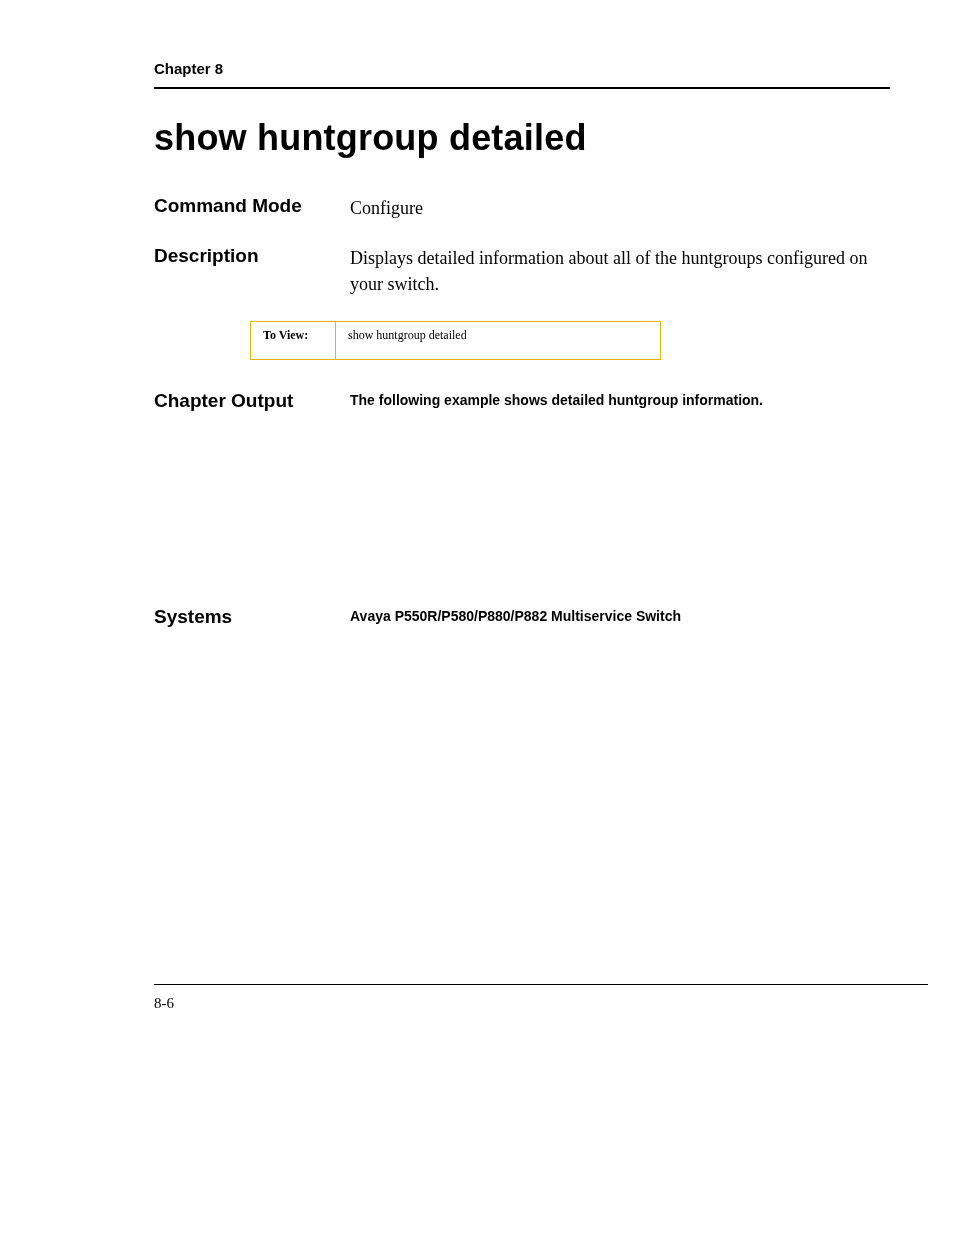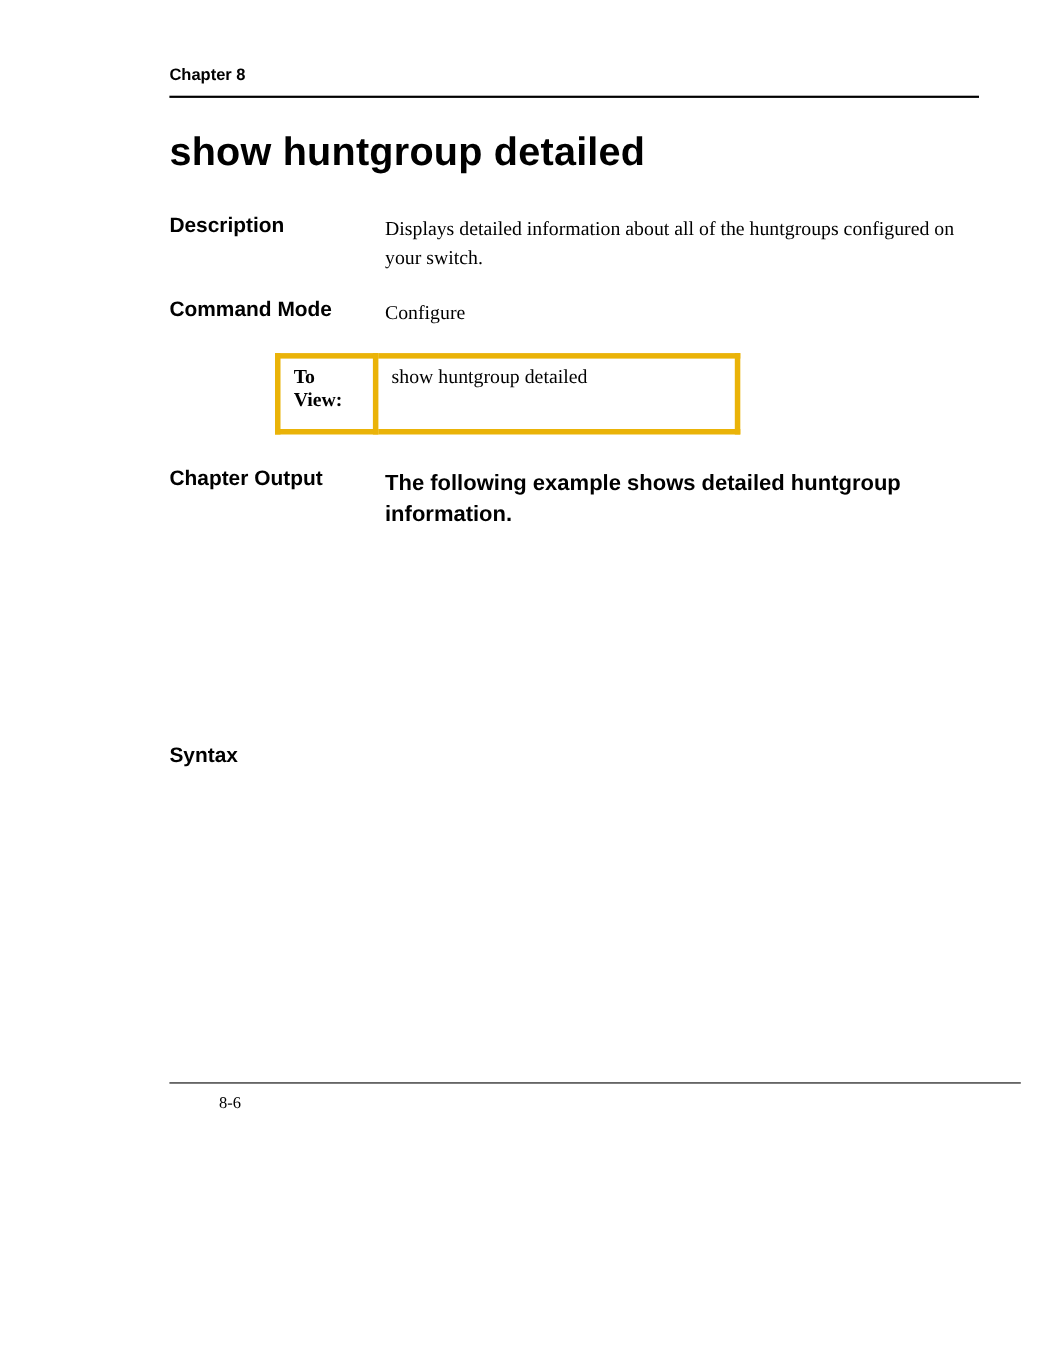"Description" div.row { order: before "Command Mode" -> after "Command Mode" }
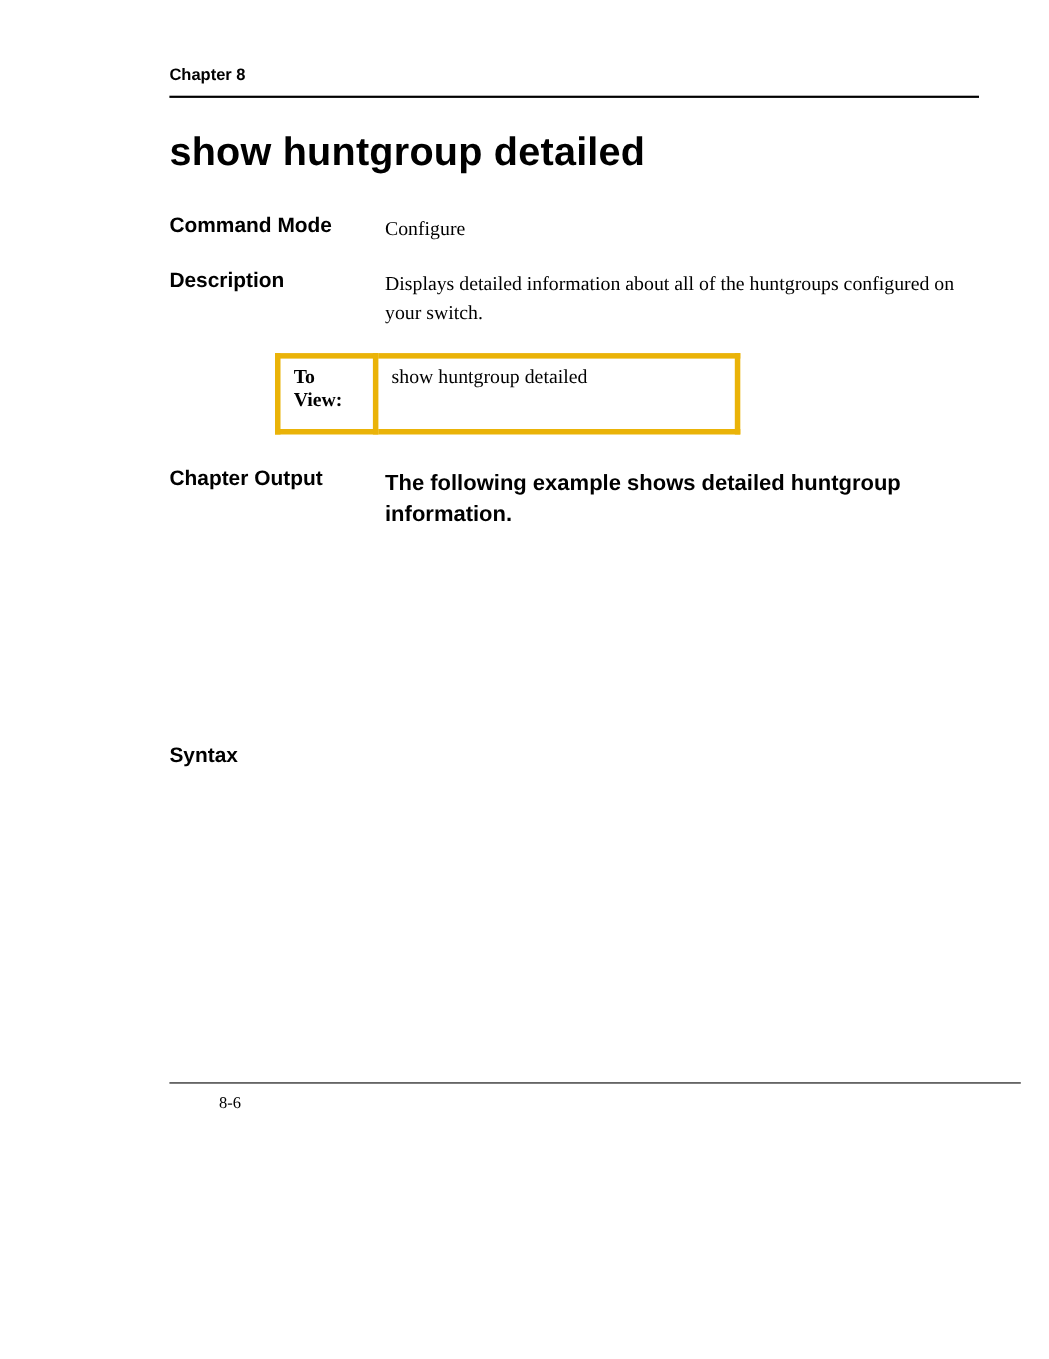"To View:" .syntax-table td { border: 5px solid #eab308 -> 1px solid #eab308; font-size: 18px -> 12px }
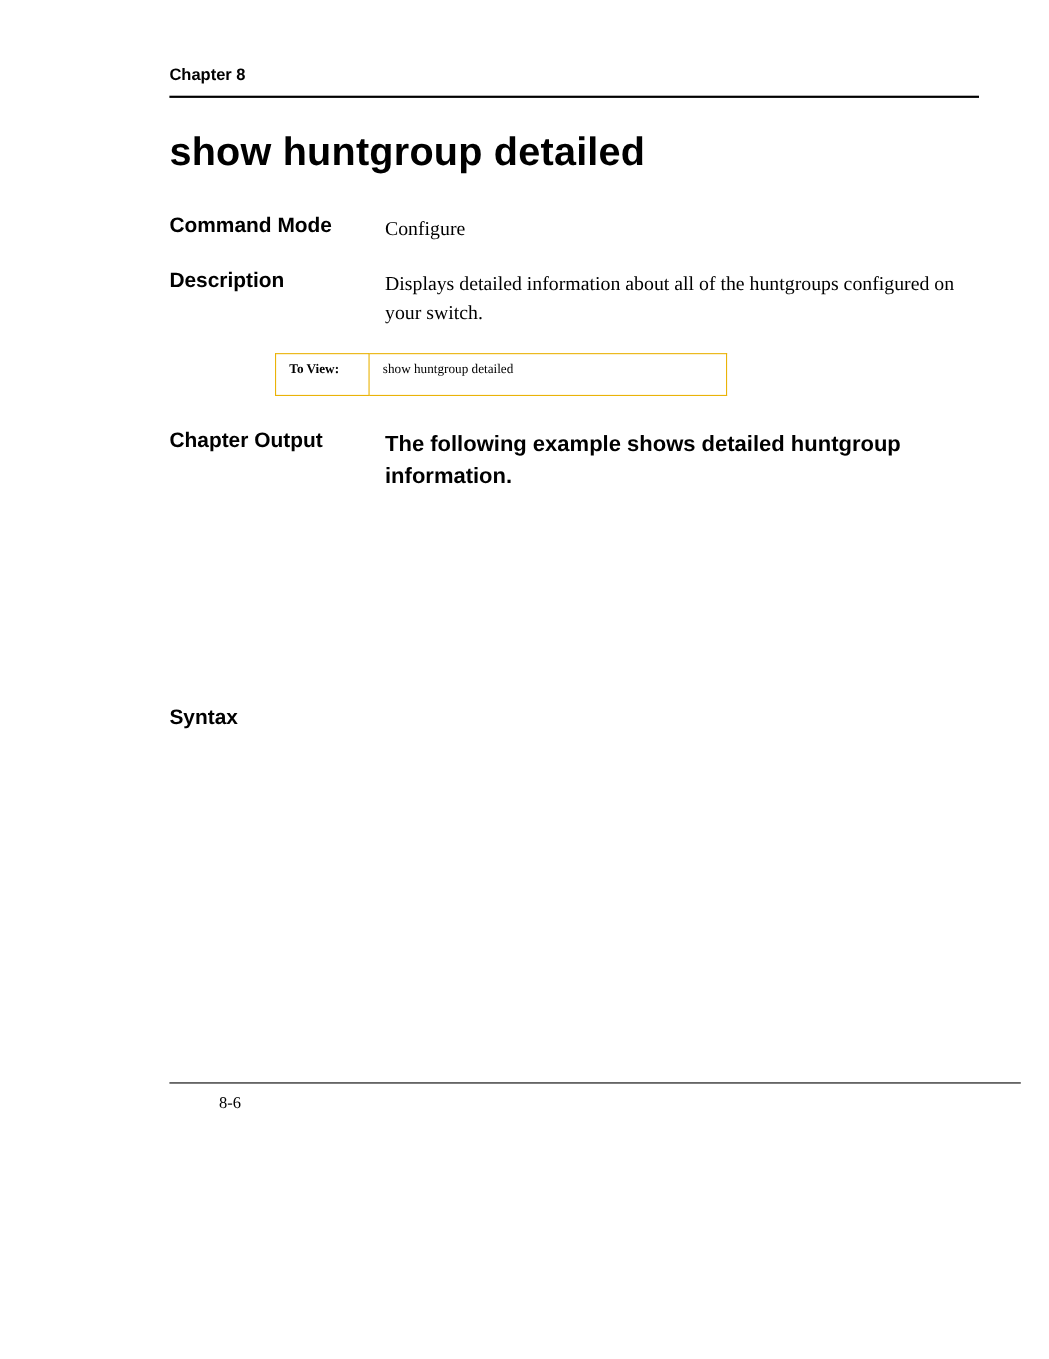"The following example shows detailed" .value-col.bold { font-size: 20px -> 14px }
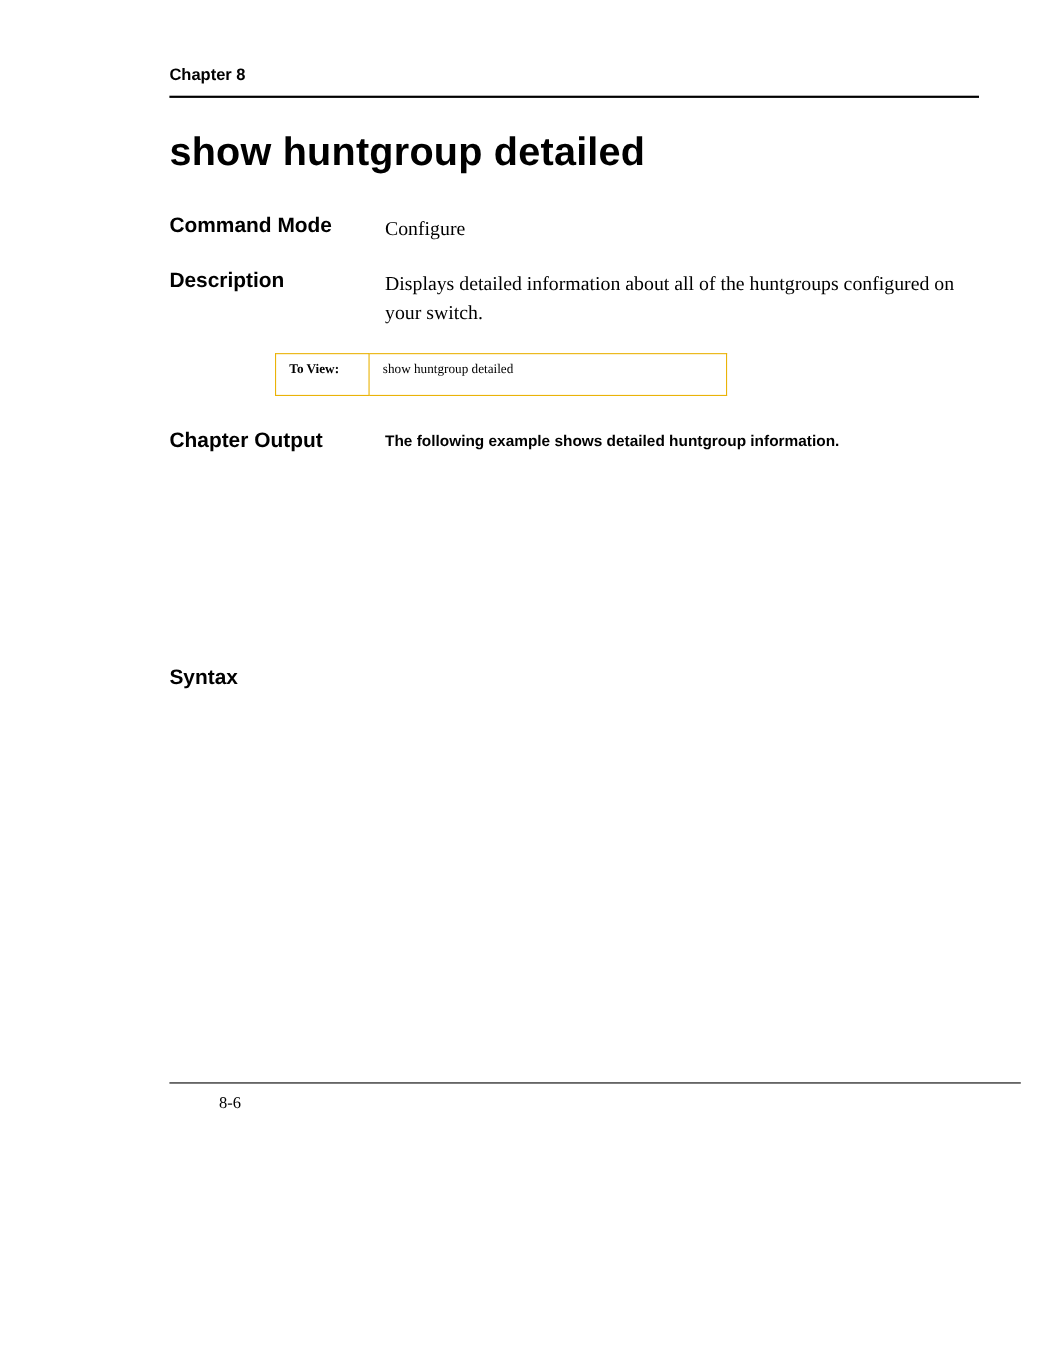"Syntax" div.label-col { text: Syntax -> Systems }
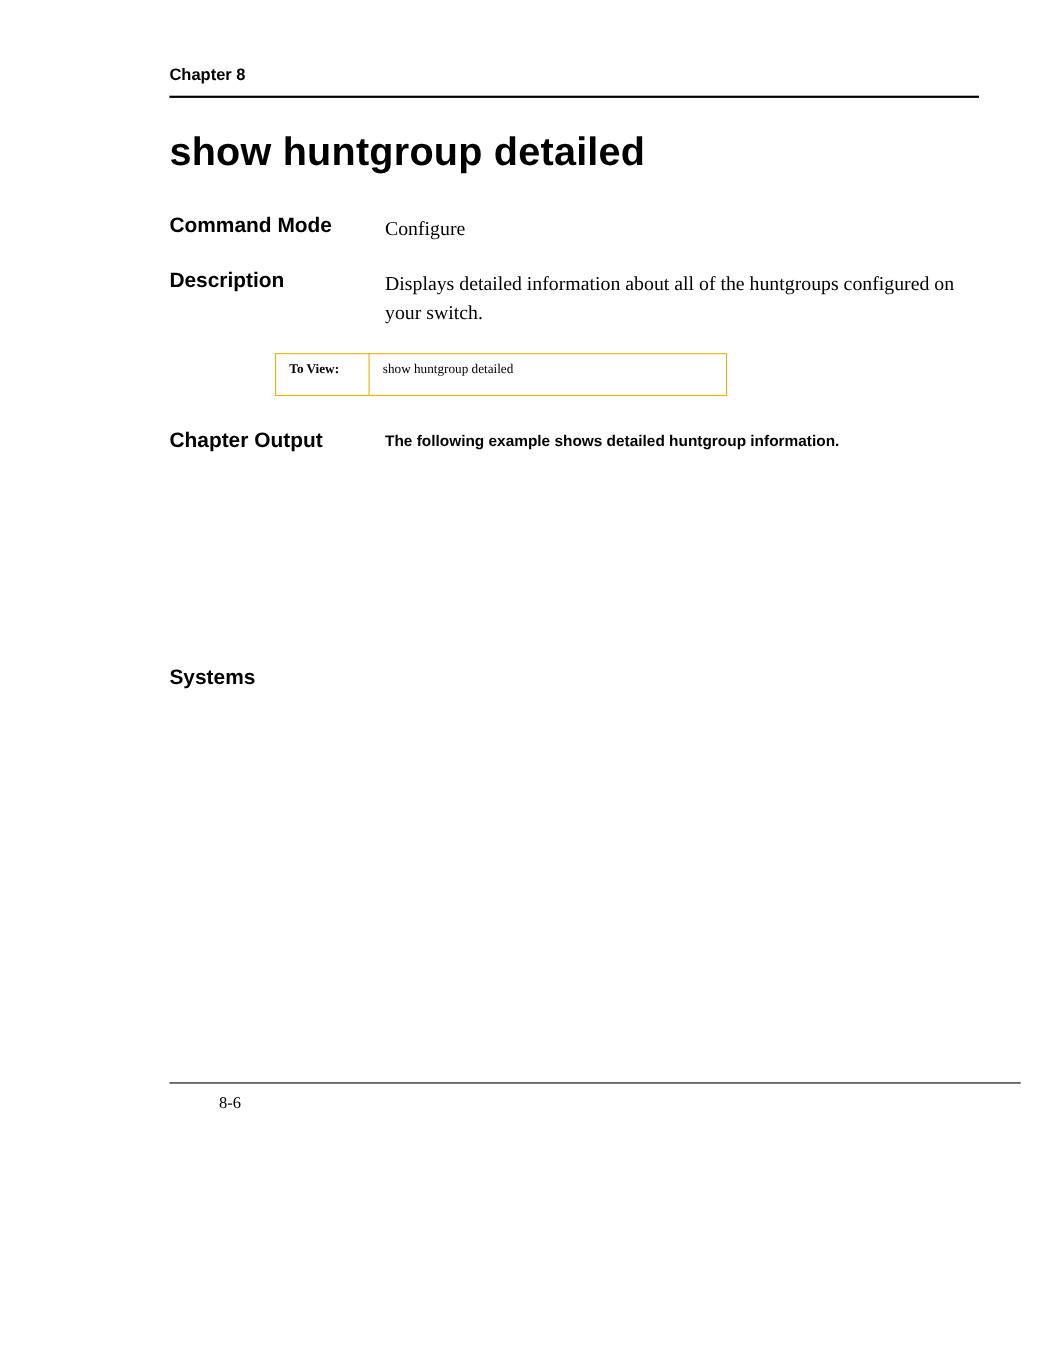"Avaya P550R/P580/P880/P882 Multiservice" div.value-col { html: none -> <div>Avaya P550R/P580/P880/P882 Multiservice Switch</div> }
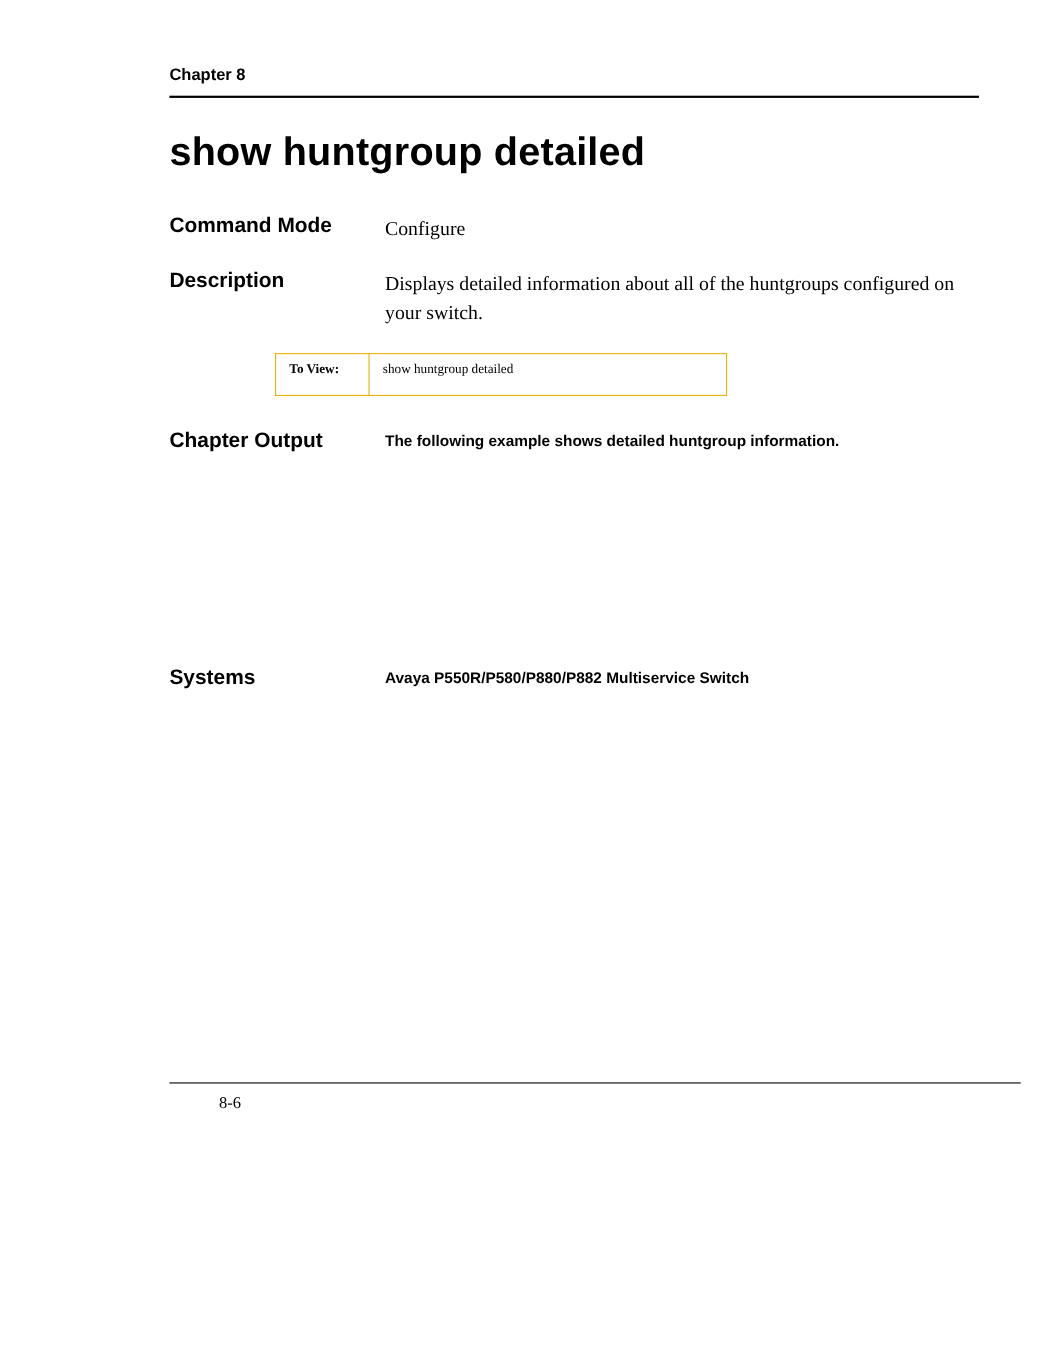"8-6" .footer { text-align: center -> none }
